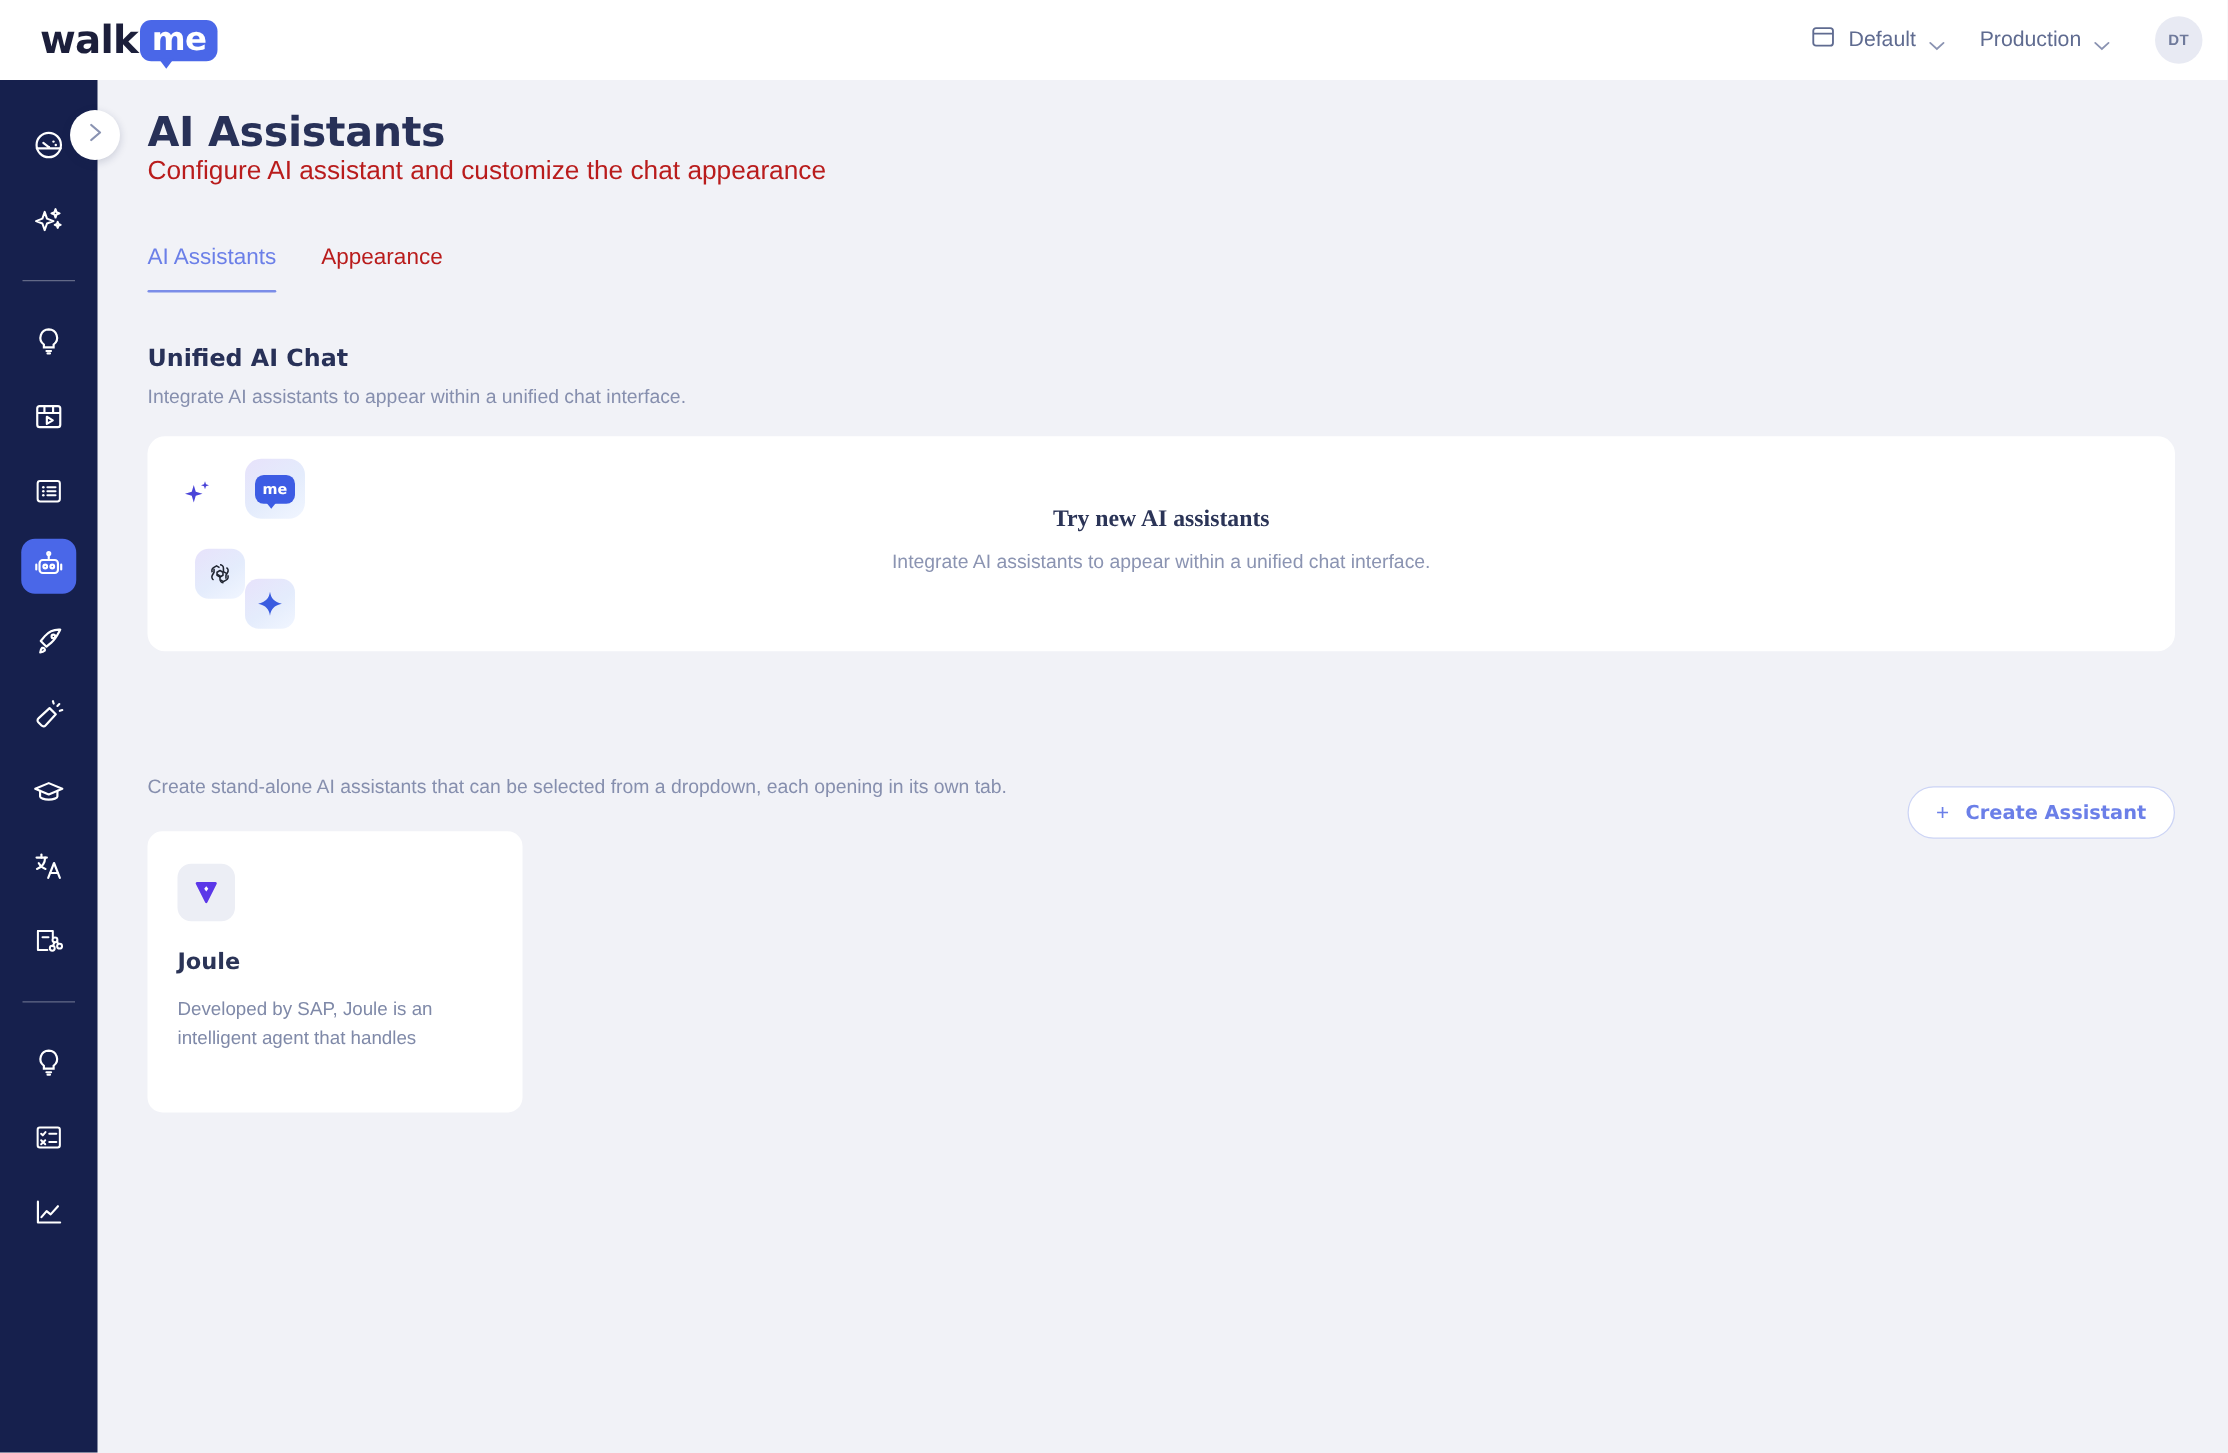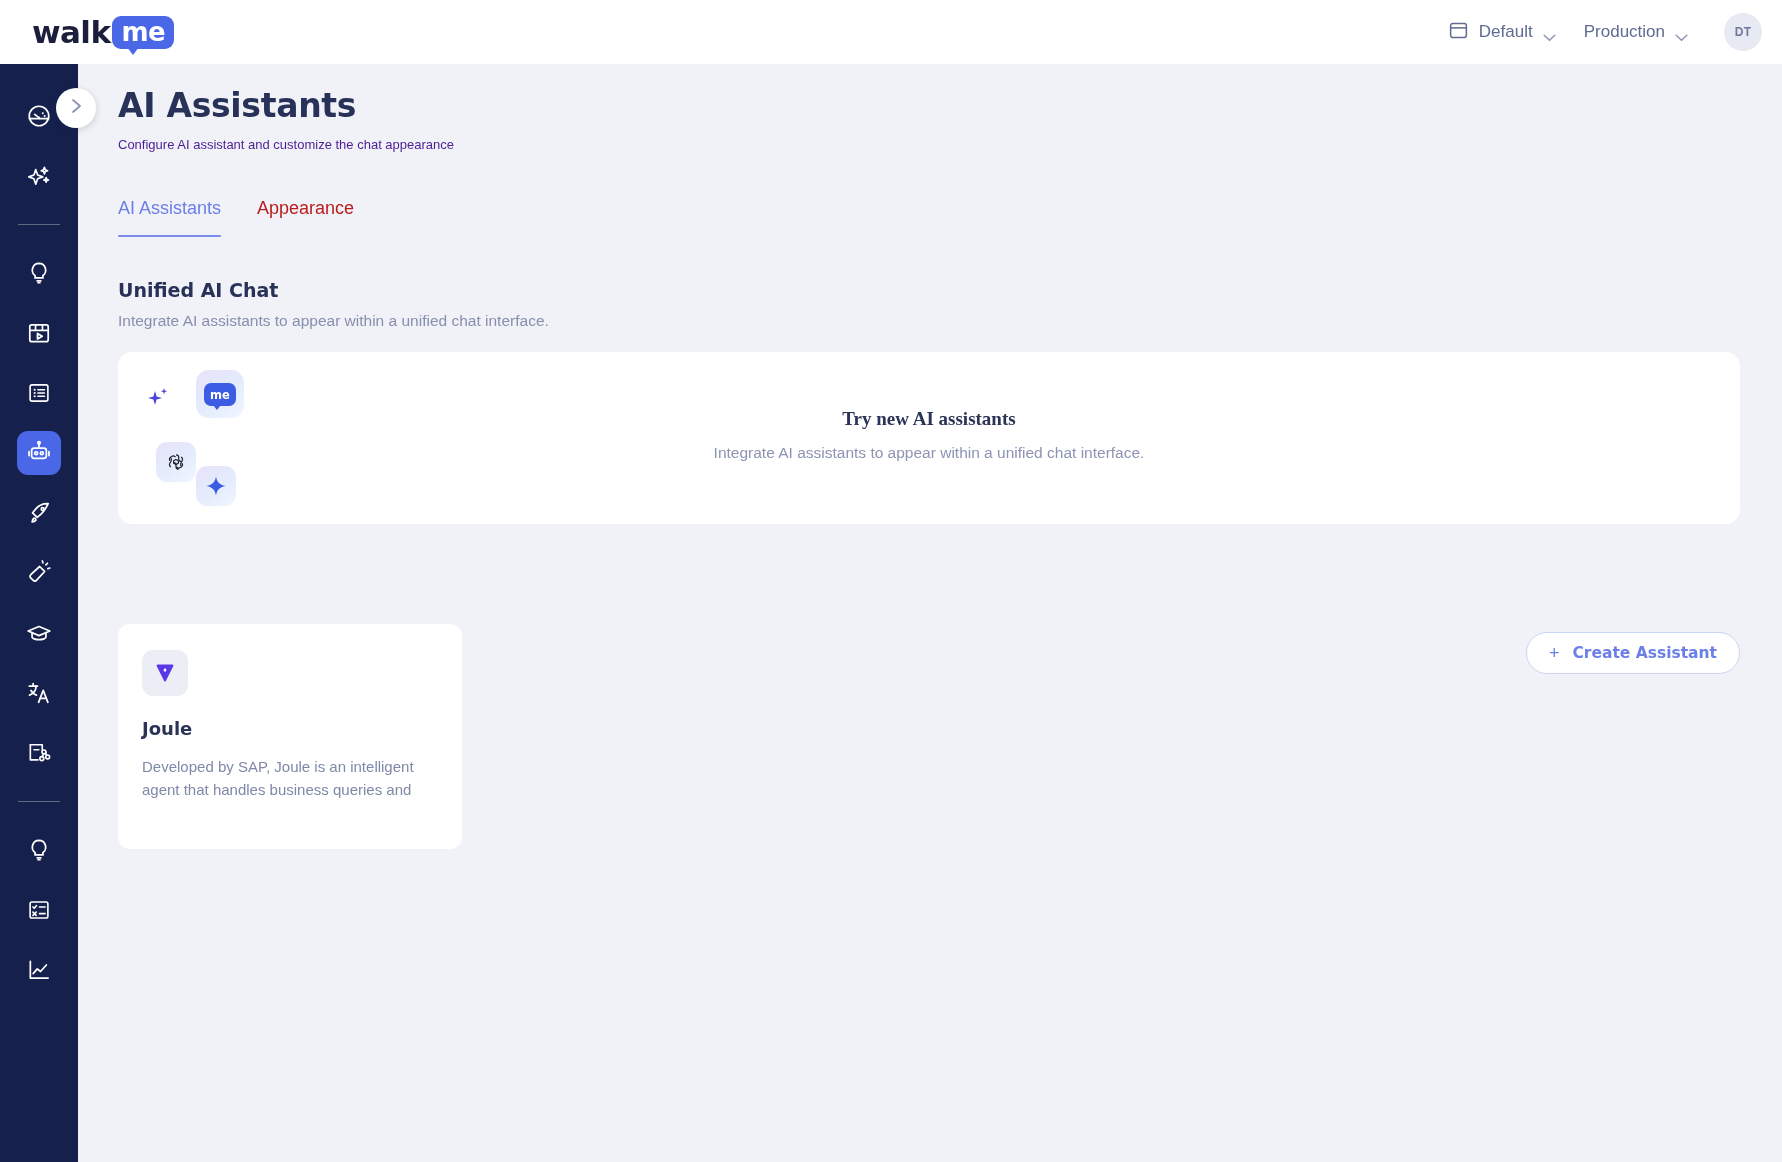"Configure AI assistant and customize" .page-sub { color: #4c1d95 -> #b91c1c; font-size: 13px -> 21px; margin-top: 12px -> none }
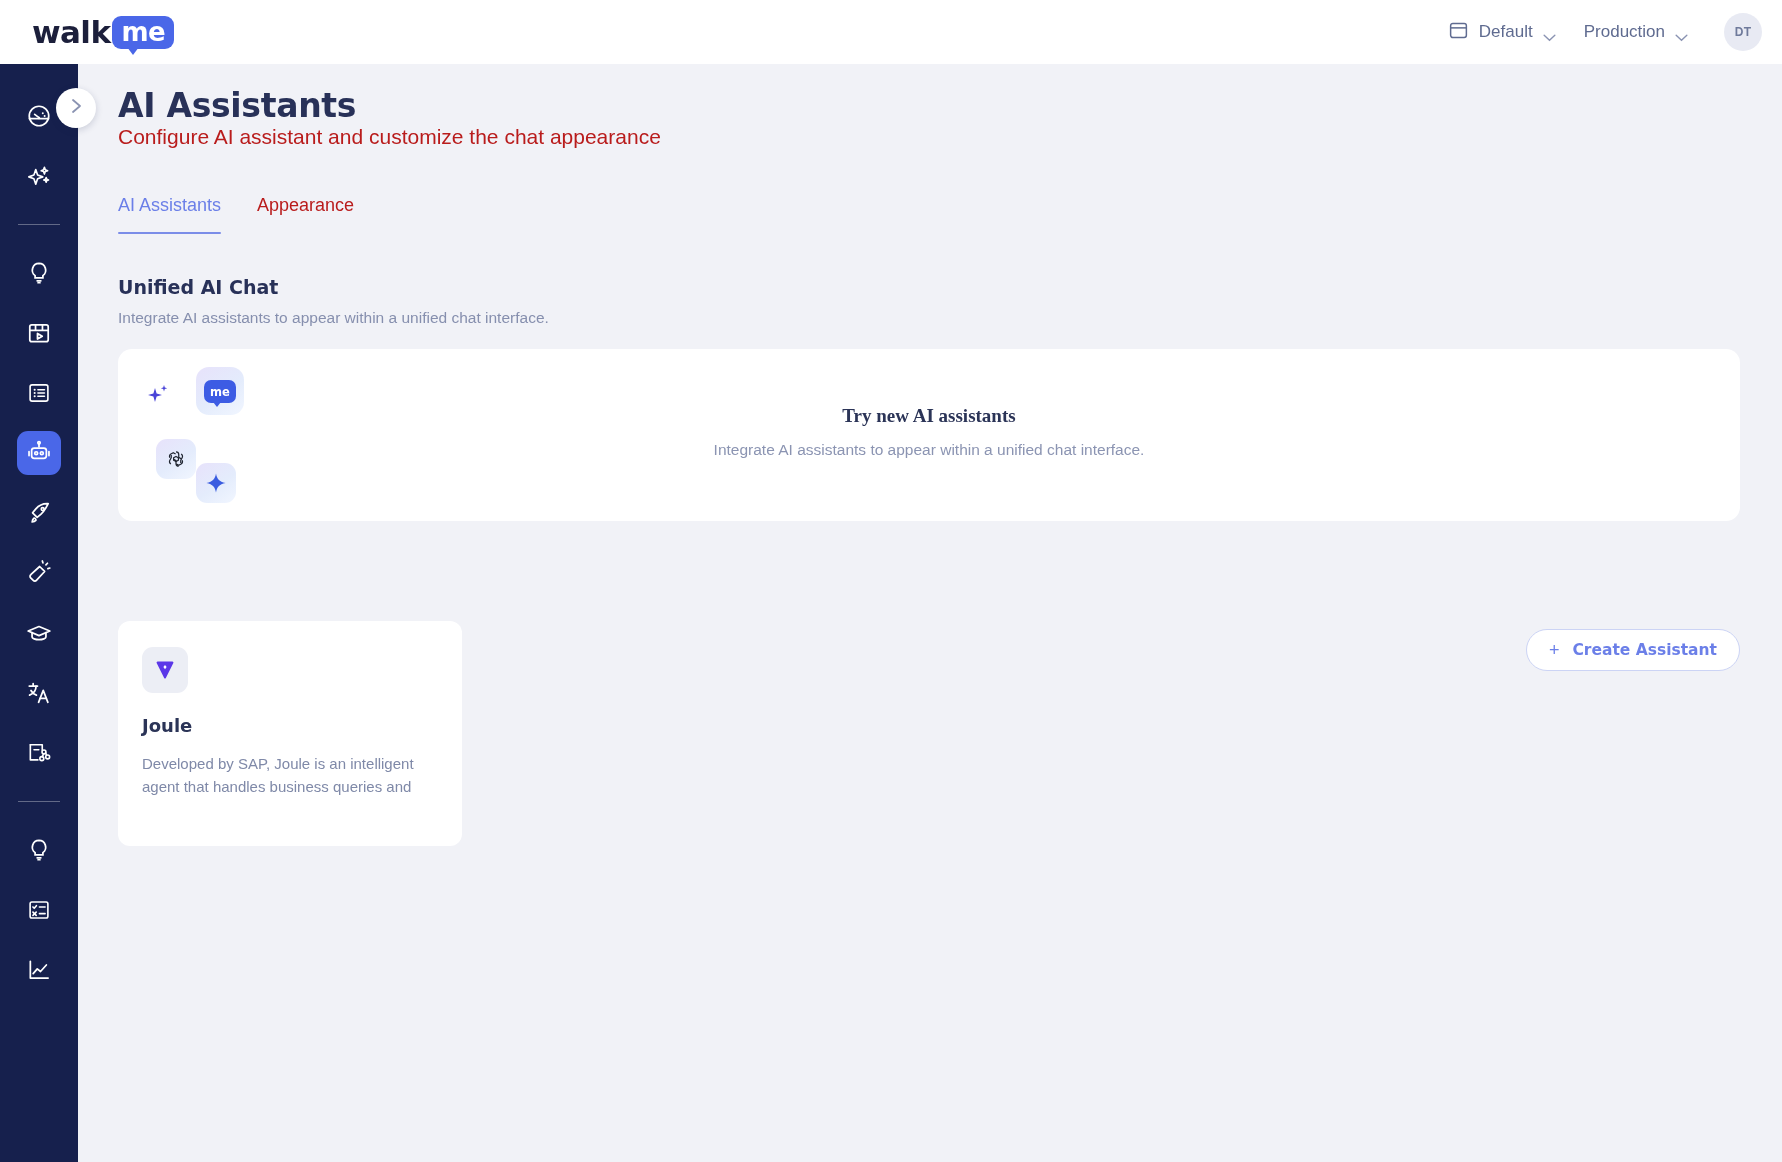"Create stand-alone AI assistants that" div.sec-sub { html: none -> <div>Create stand-alone AI assistants that can be selected from a dropdown, each opening in its own tab.</div> }
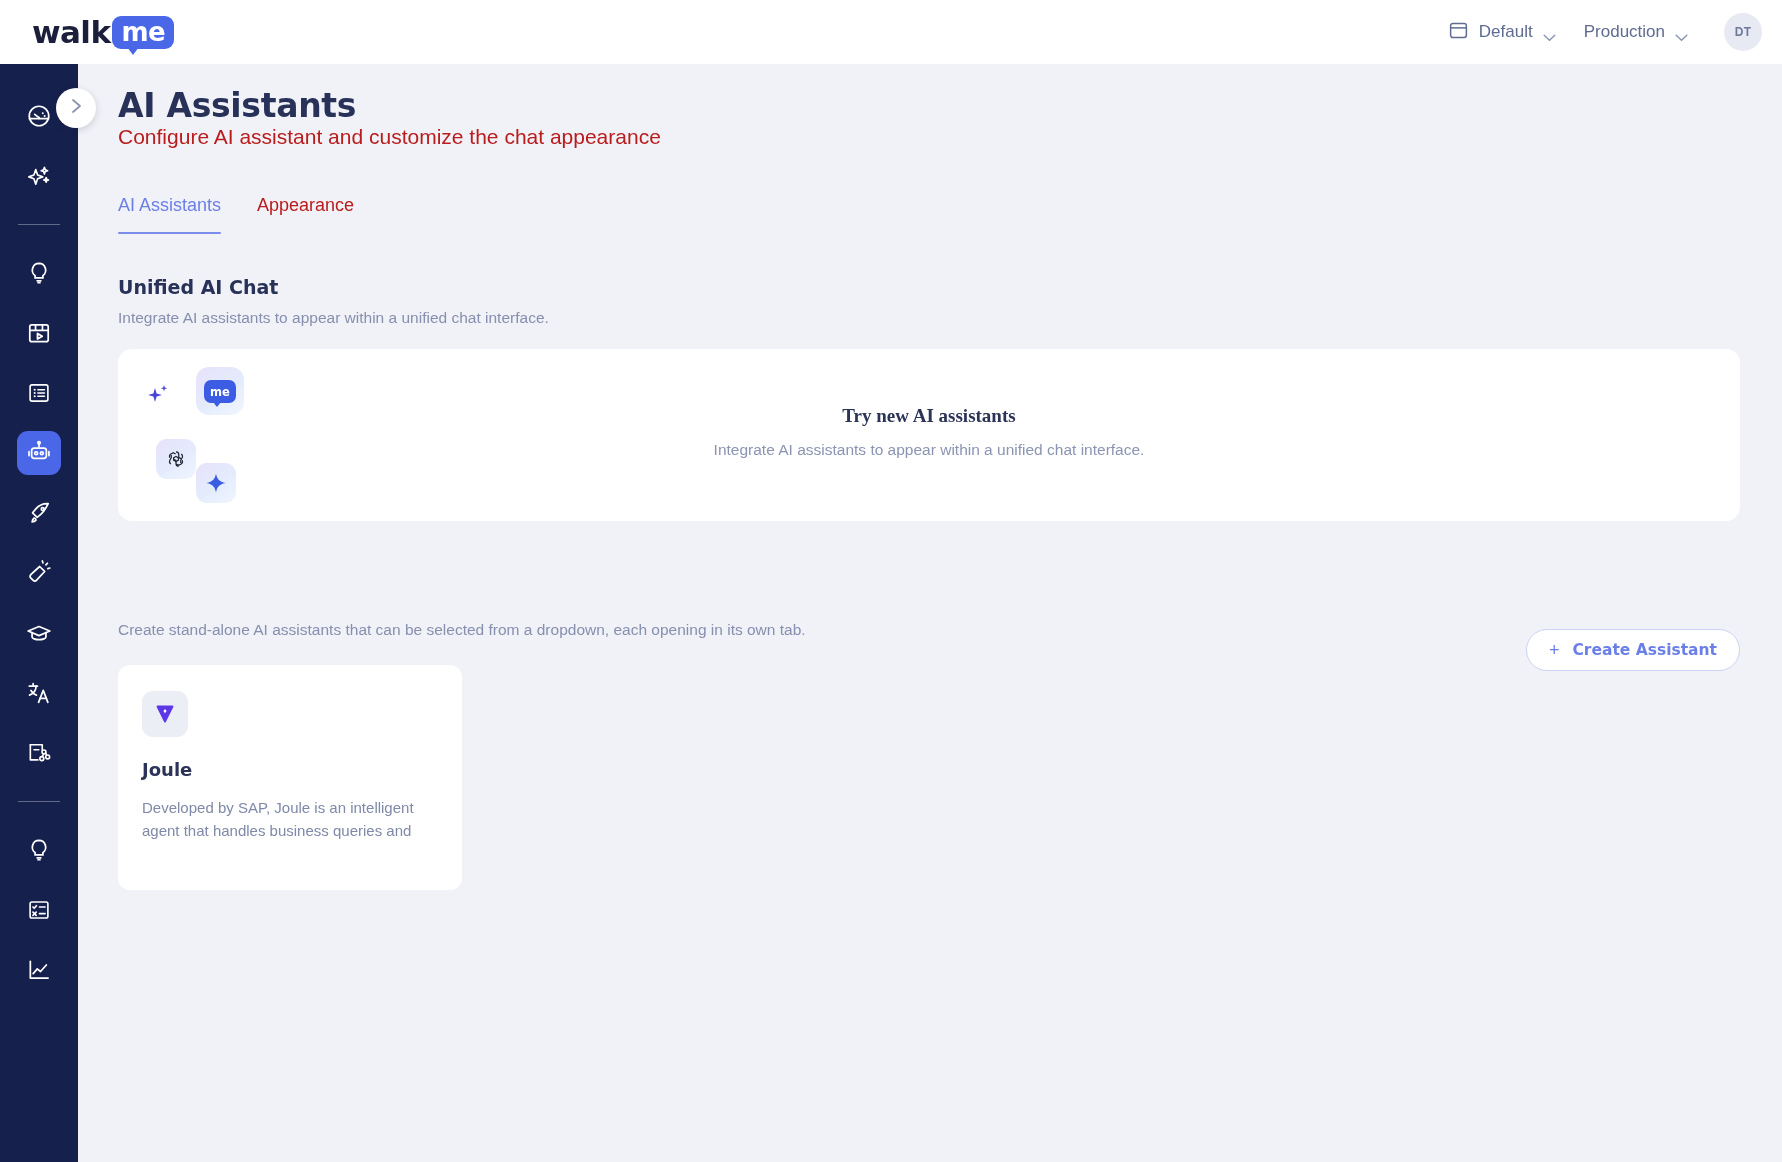"Joule" .assistant-card { width: 344px -> 300px }
